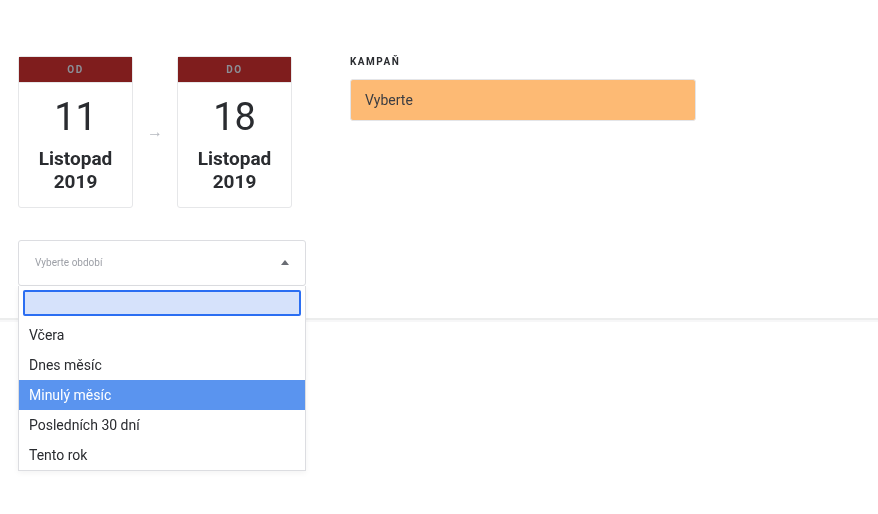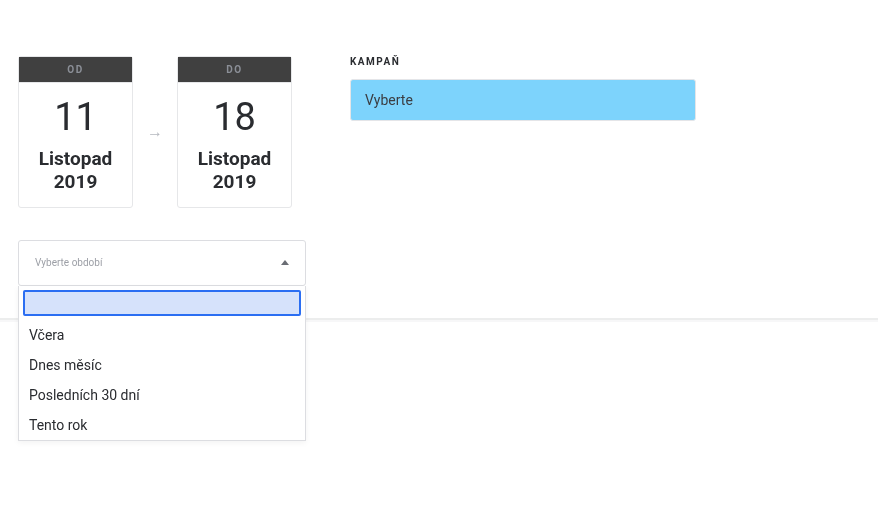"OD" .date-card-header { background: #404040 -> #7f1d1d }
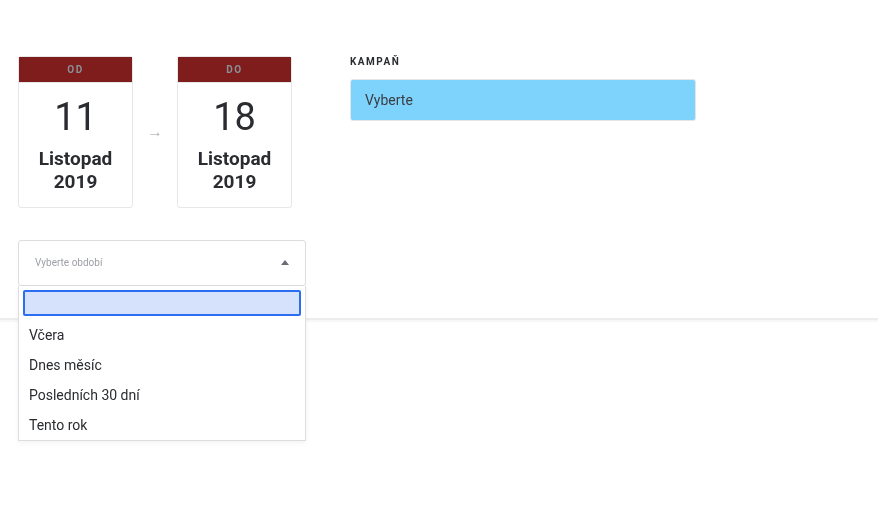"Vyberte" .campaign-select { background: #7dd3fc -> #fdba74 }
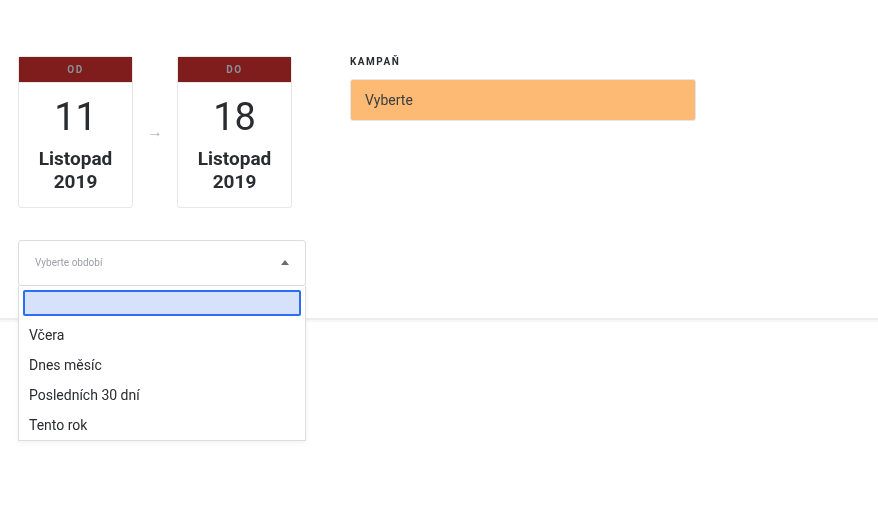"Minulý měsíc" div.dropdown-item { html: none -> <div>Minulý měsíc</div> }
